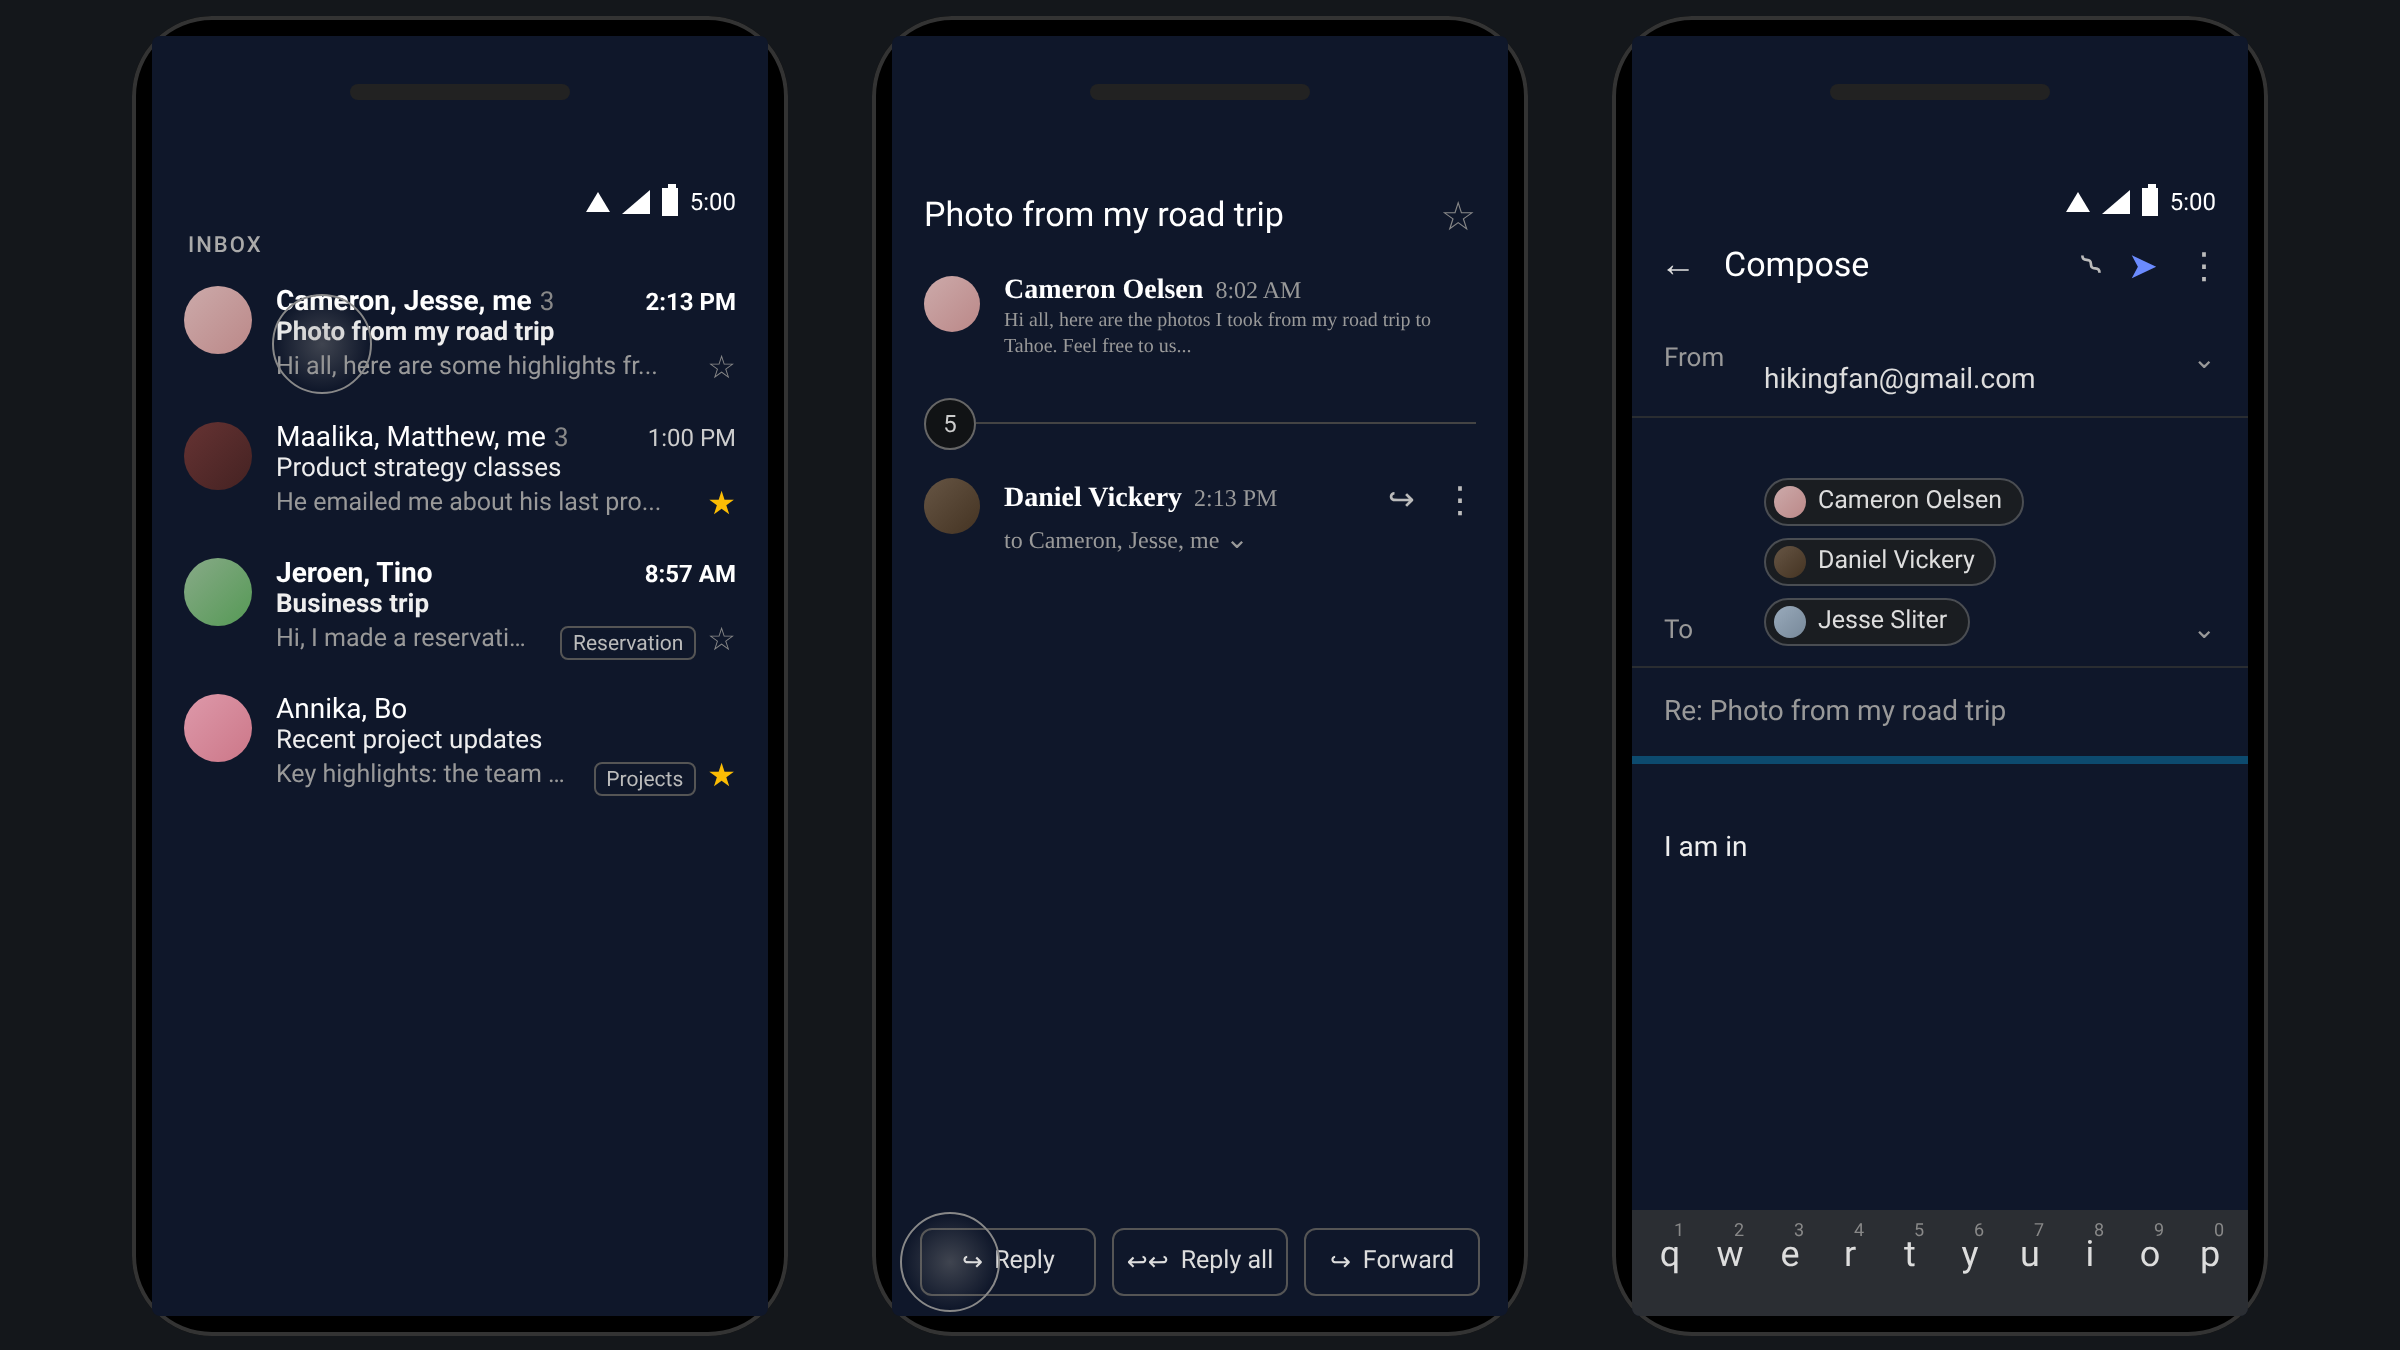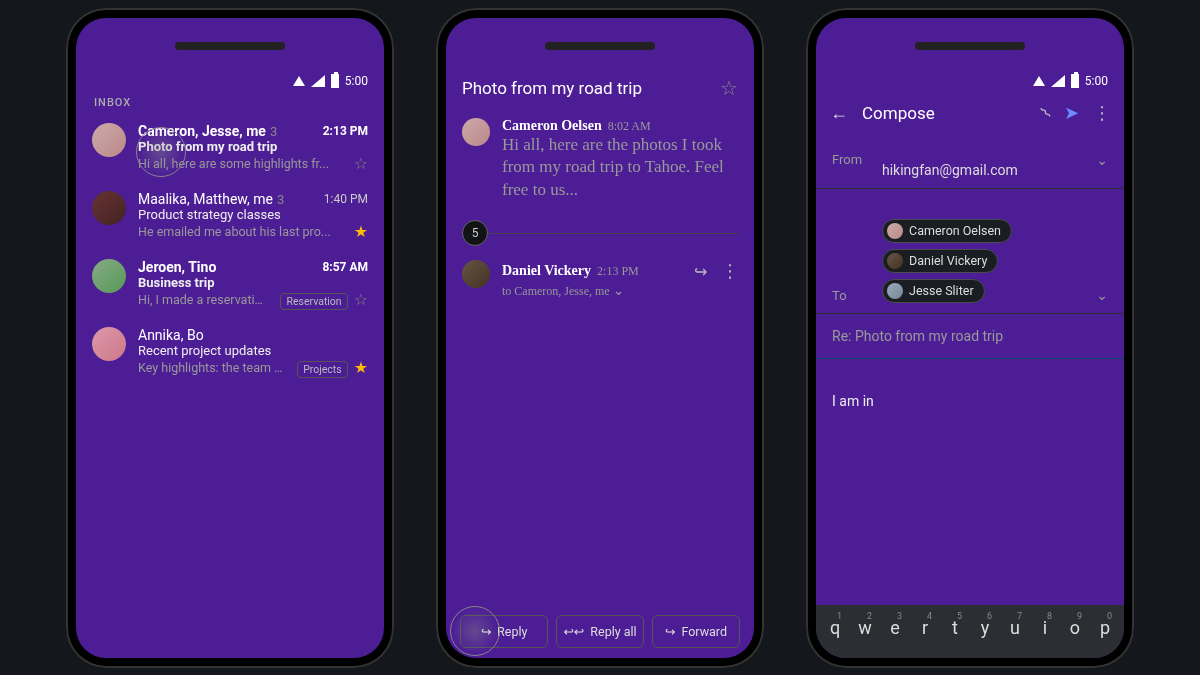"5:00" .screen { background: #4c1d95 -> #0f172a; border-radius: 30px -> 4px; padding-top: 48px -> 68px }
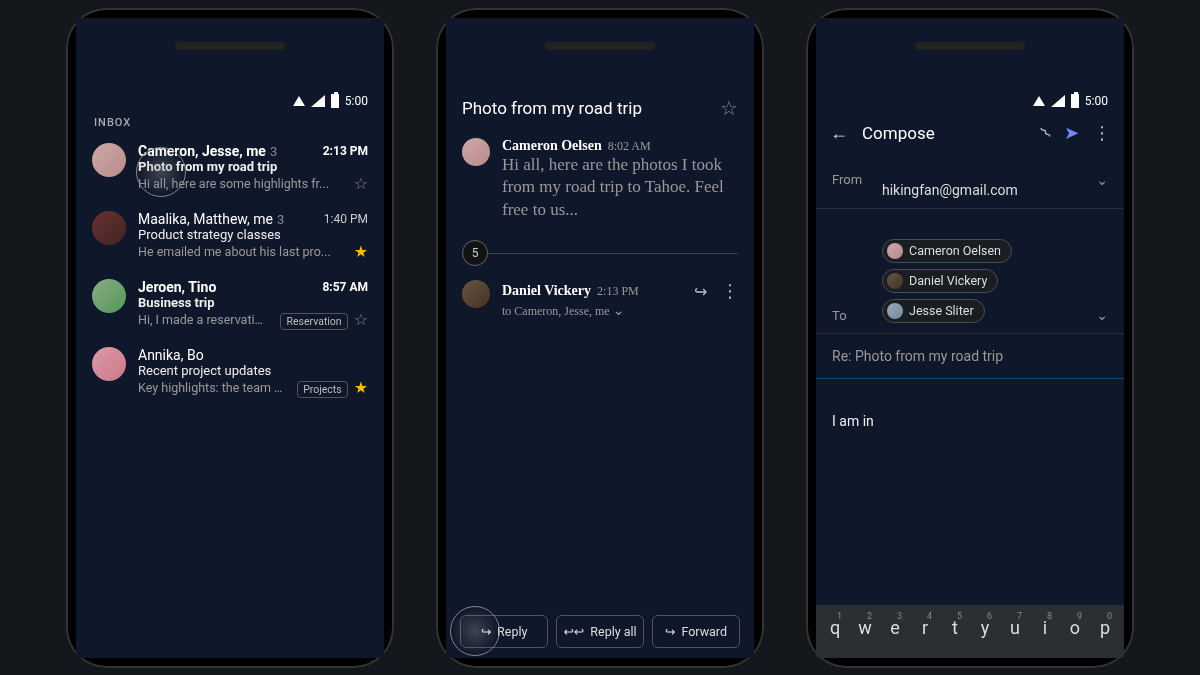"Hi all, here are the" .m-snip { font-size: 17px -> 10px }
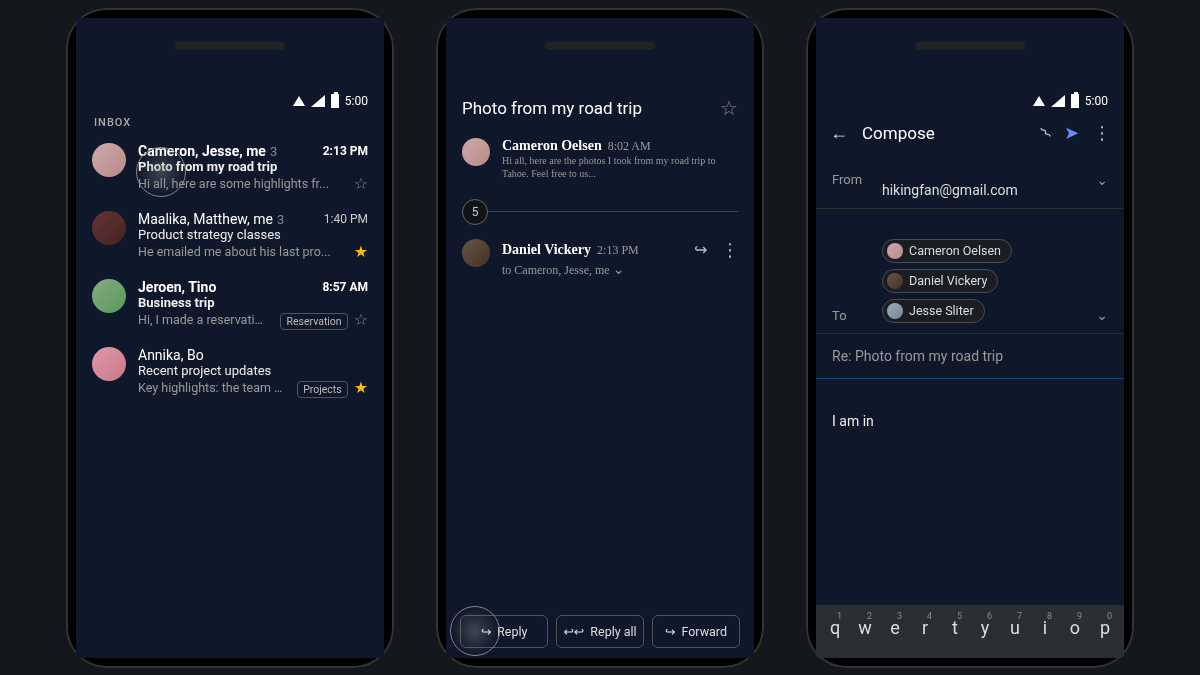"1:40 PM" span.time { text: 1:40 -> 1:00 }
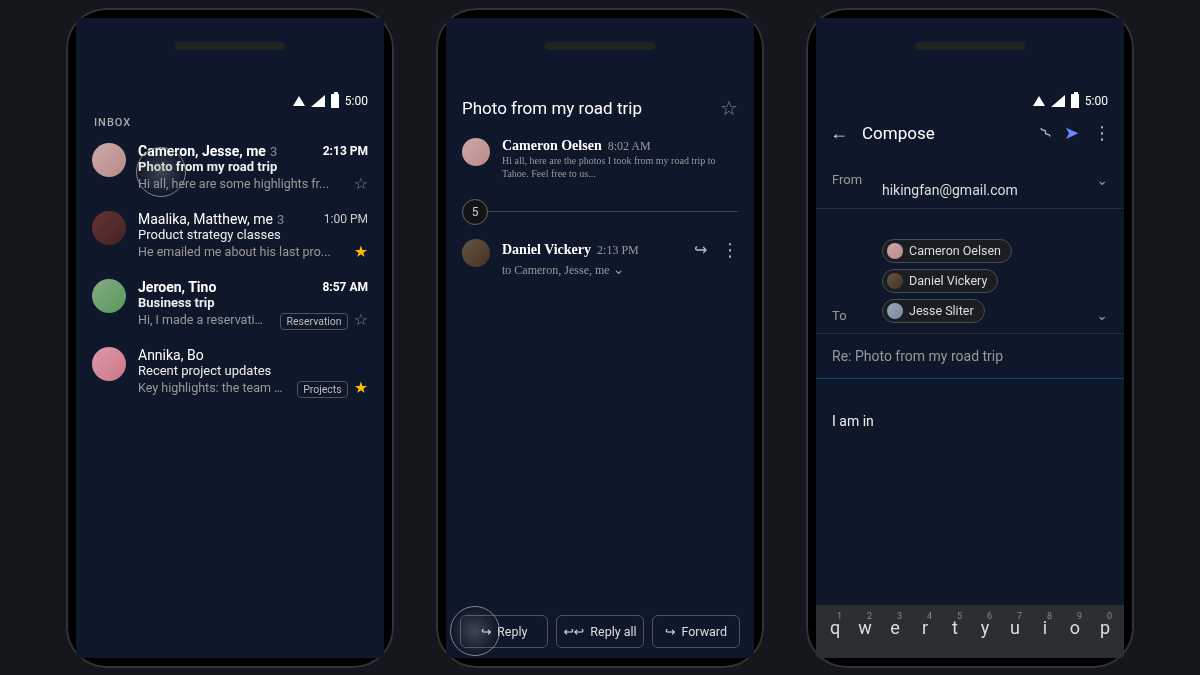"Re: Photo from my road" .subj-field { border-bottom: 1px solid #0c4a6e -> 4px solid #0c4a6e }
